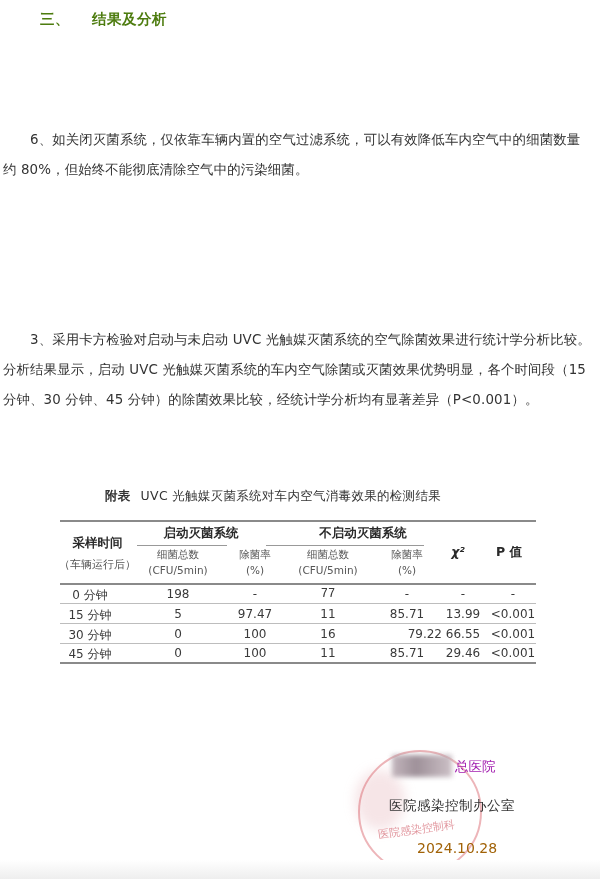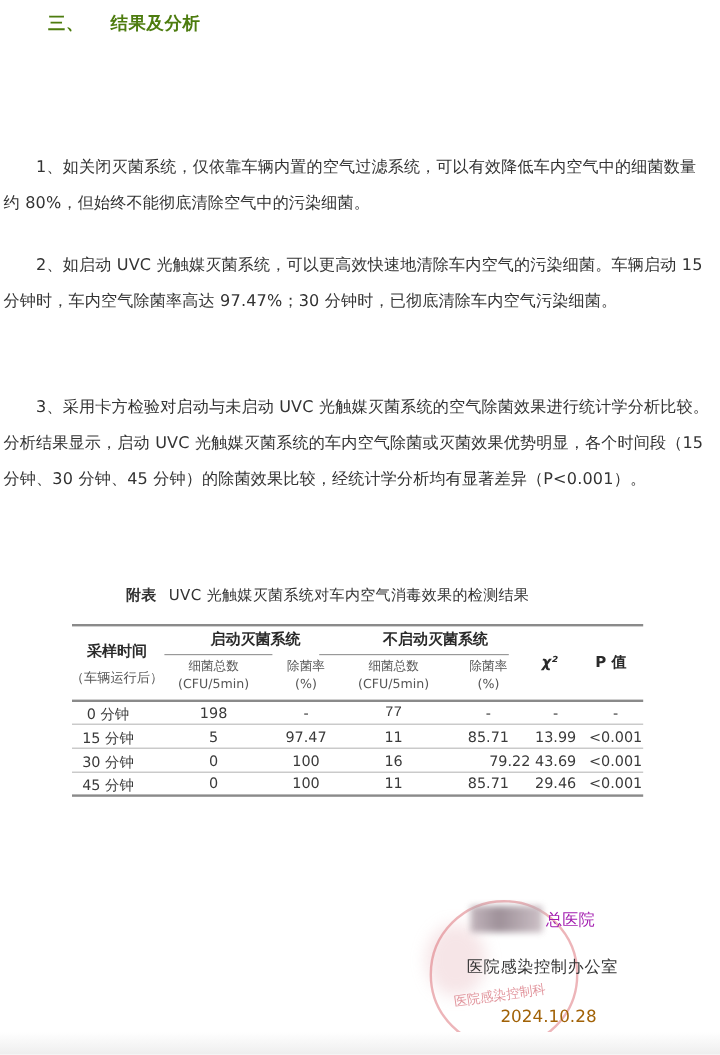"1、如关闭灭菌系统，仅依靠车辆内置的空气过滤系统，可以有效降低车内空气中的细菌数" div.para { text: 1 -> 6 }
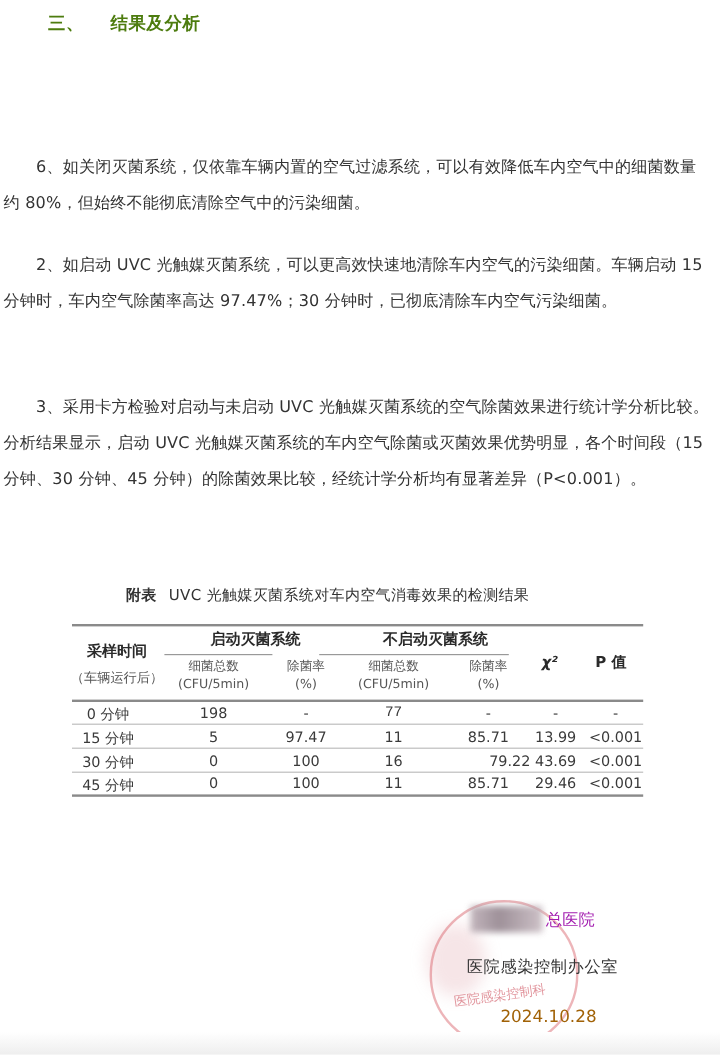"2、如启动 UVC" div.para { html: <div>2、如启动 UVC 光触媒灭菌系统，可以更高效快速地清除车内空气的污染细菌。车辆启动 15 分钟时，车内空气除菌率高达 97.47%；30 分钟时，已彻底清除车内空气污染细菌。</div> -> none }
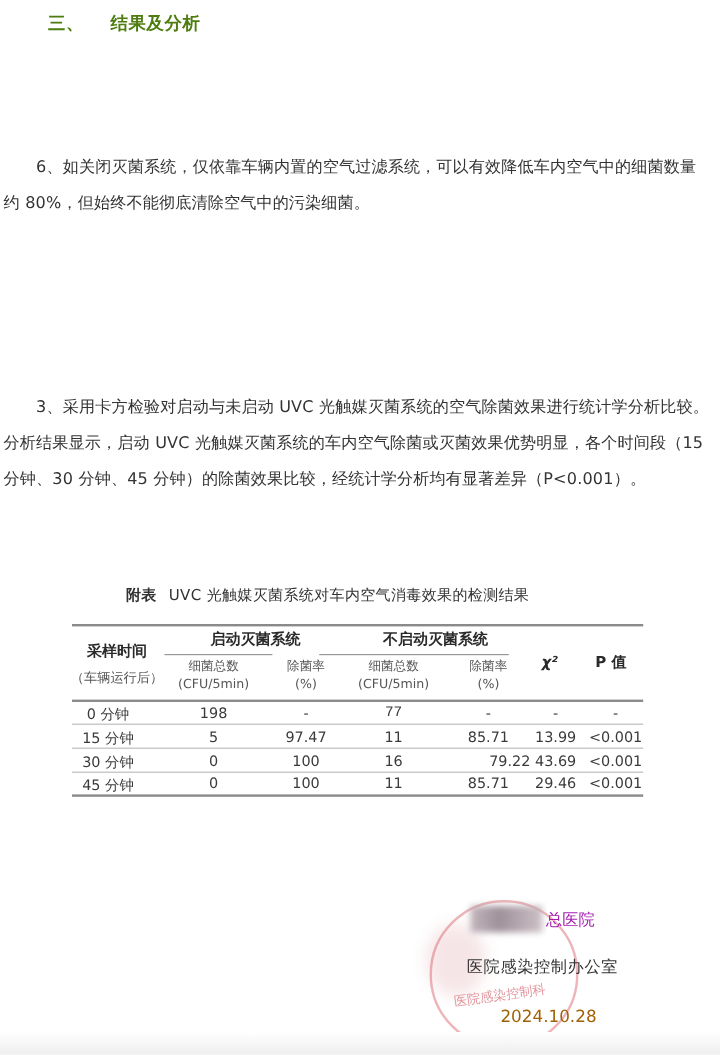"启动灭菌系统" div.cell { left: 78px -> 66px }
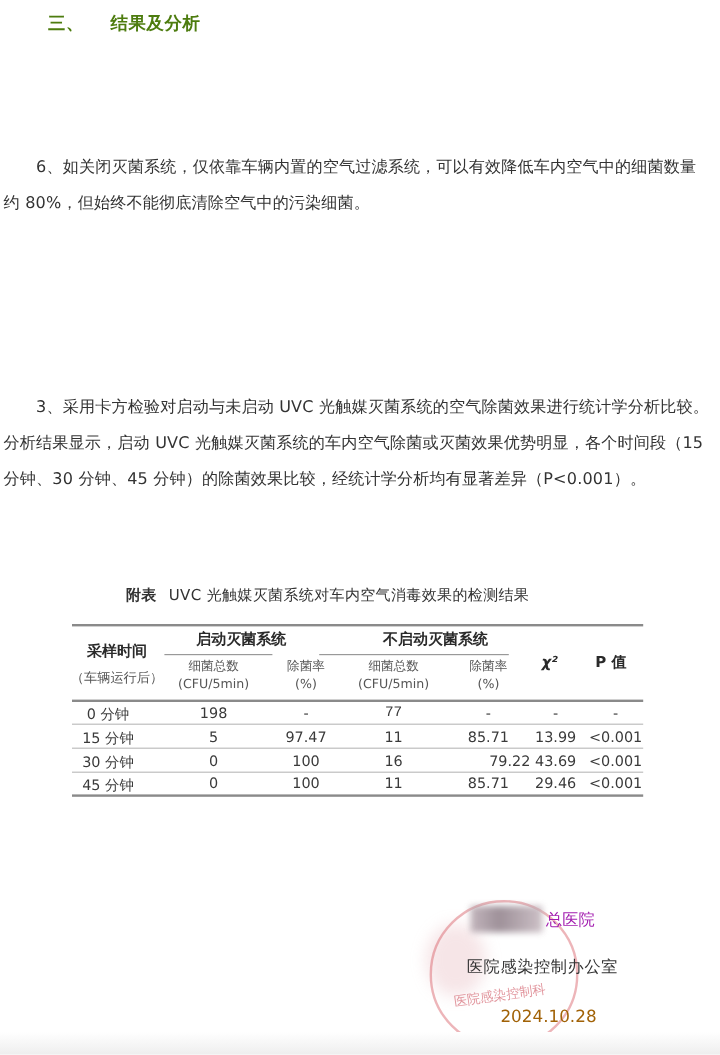"43.69" div.cell { text: 43.69 -> 66.55 }
